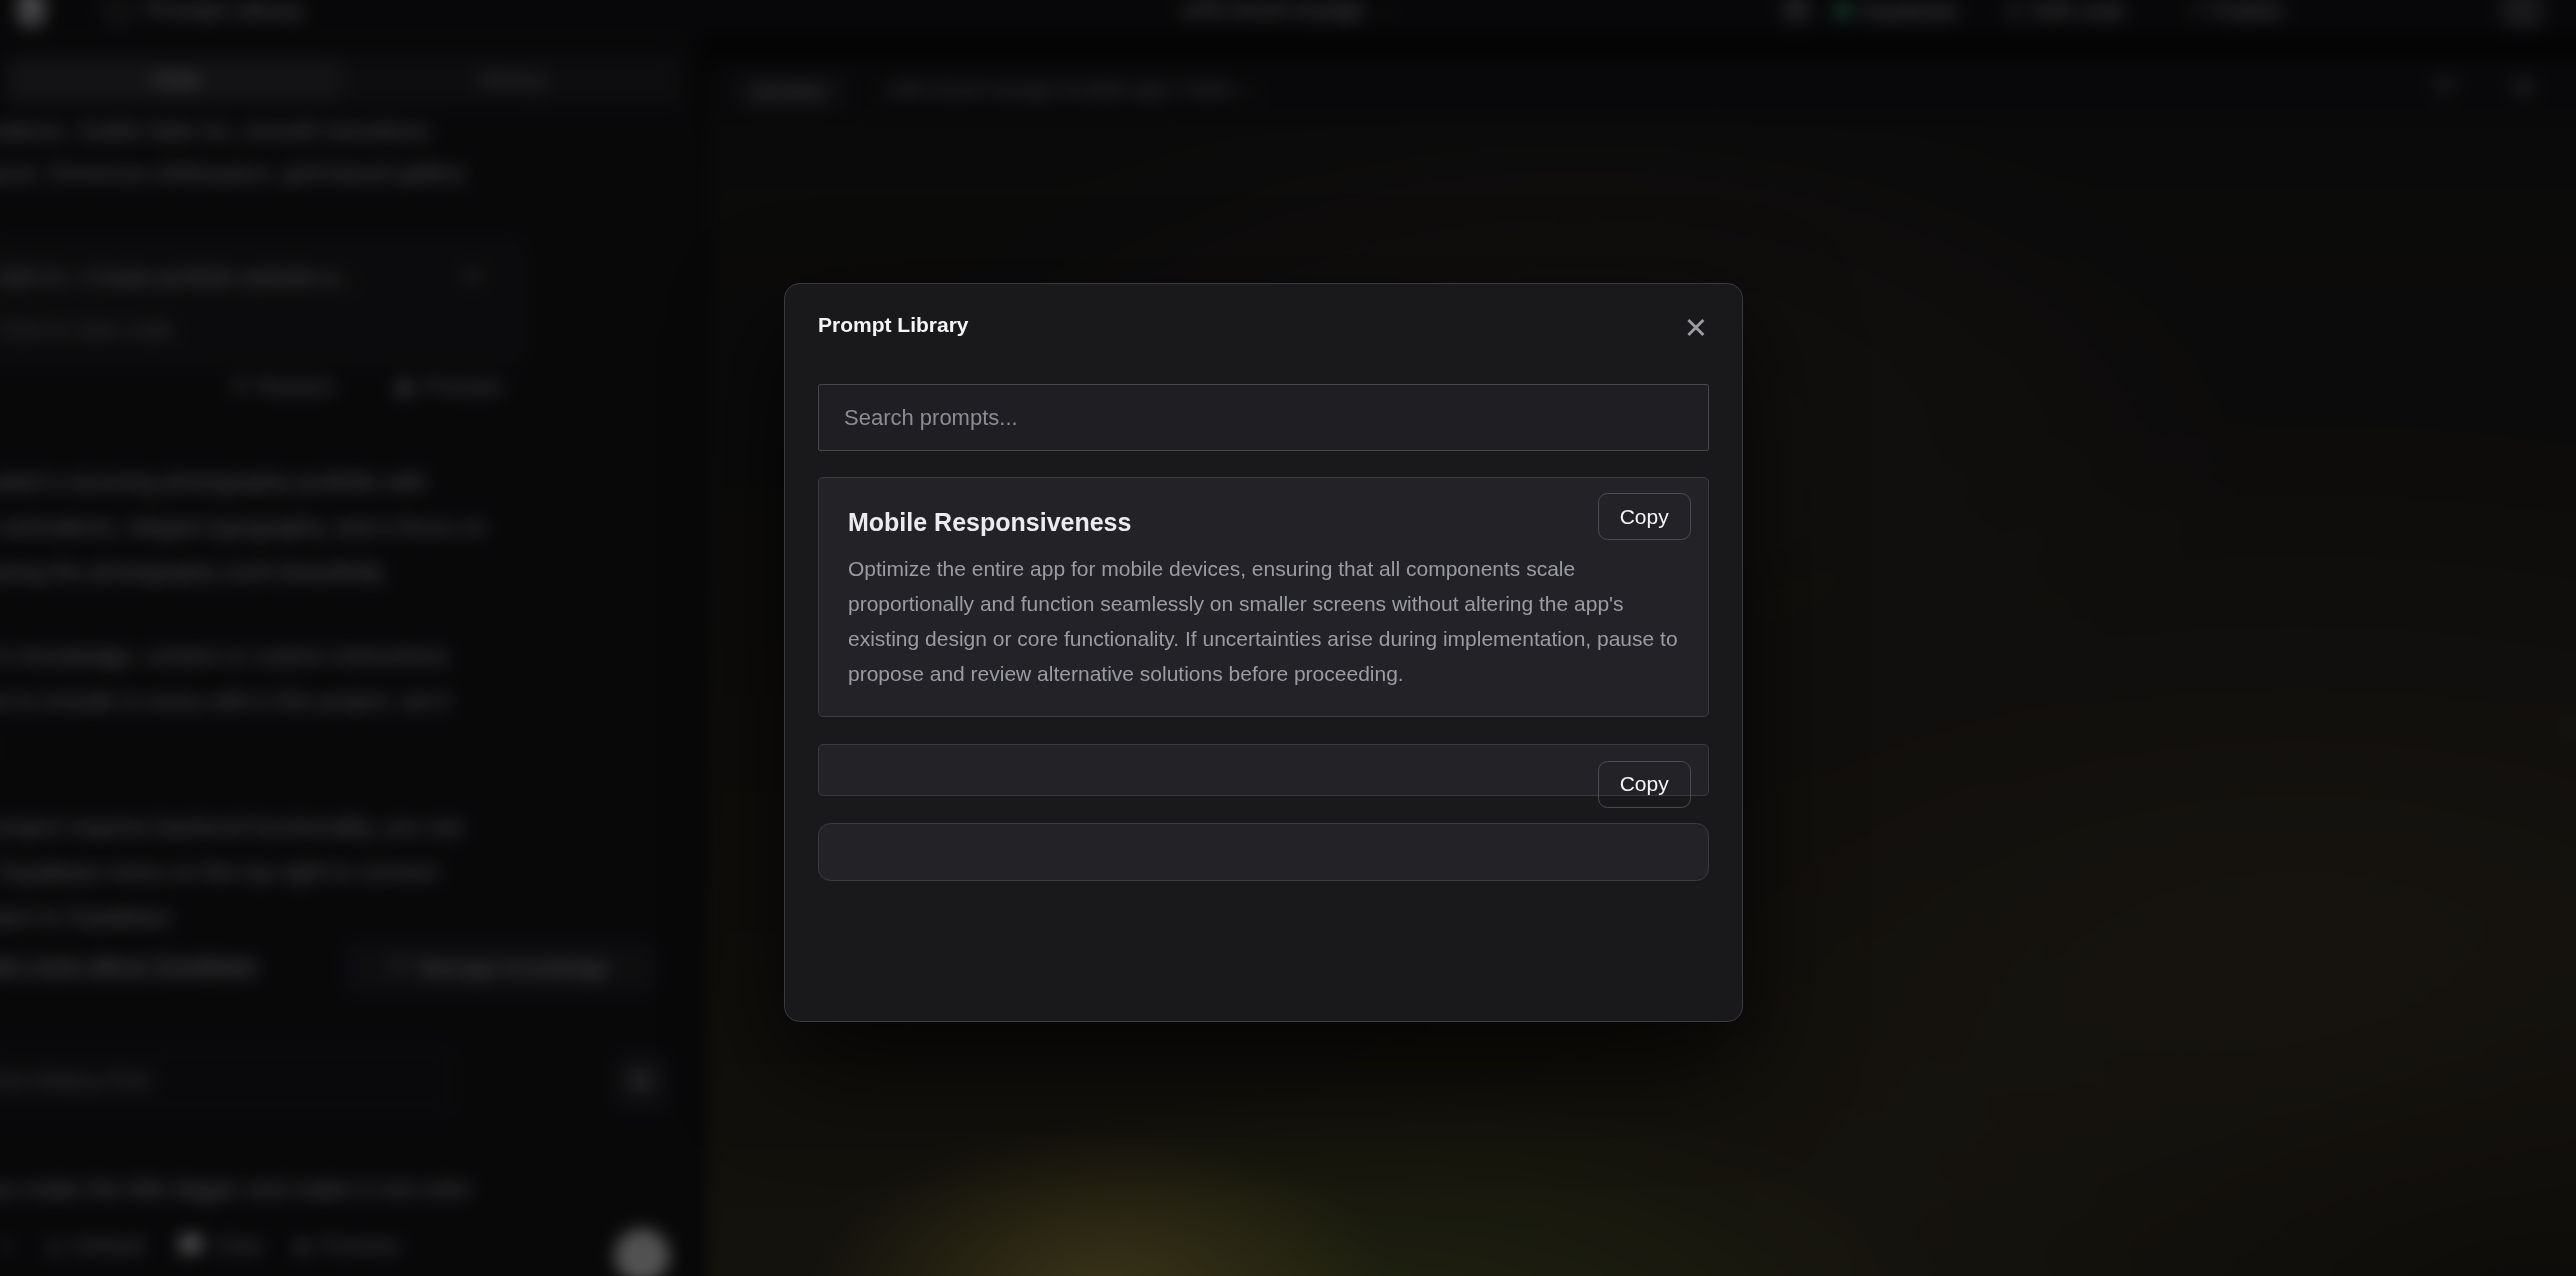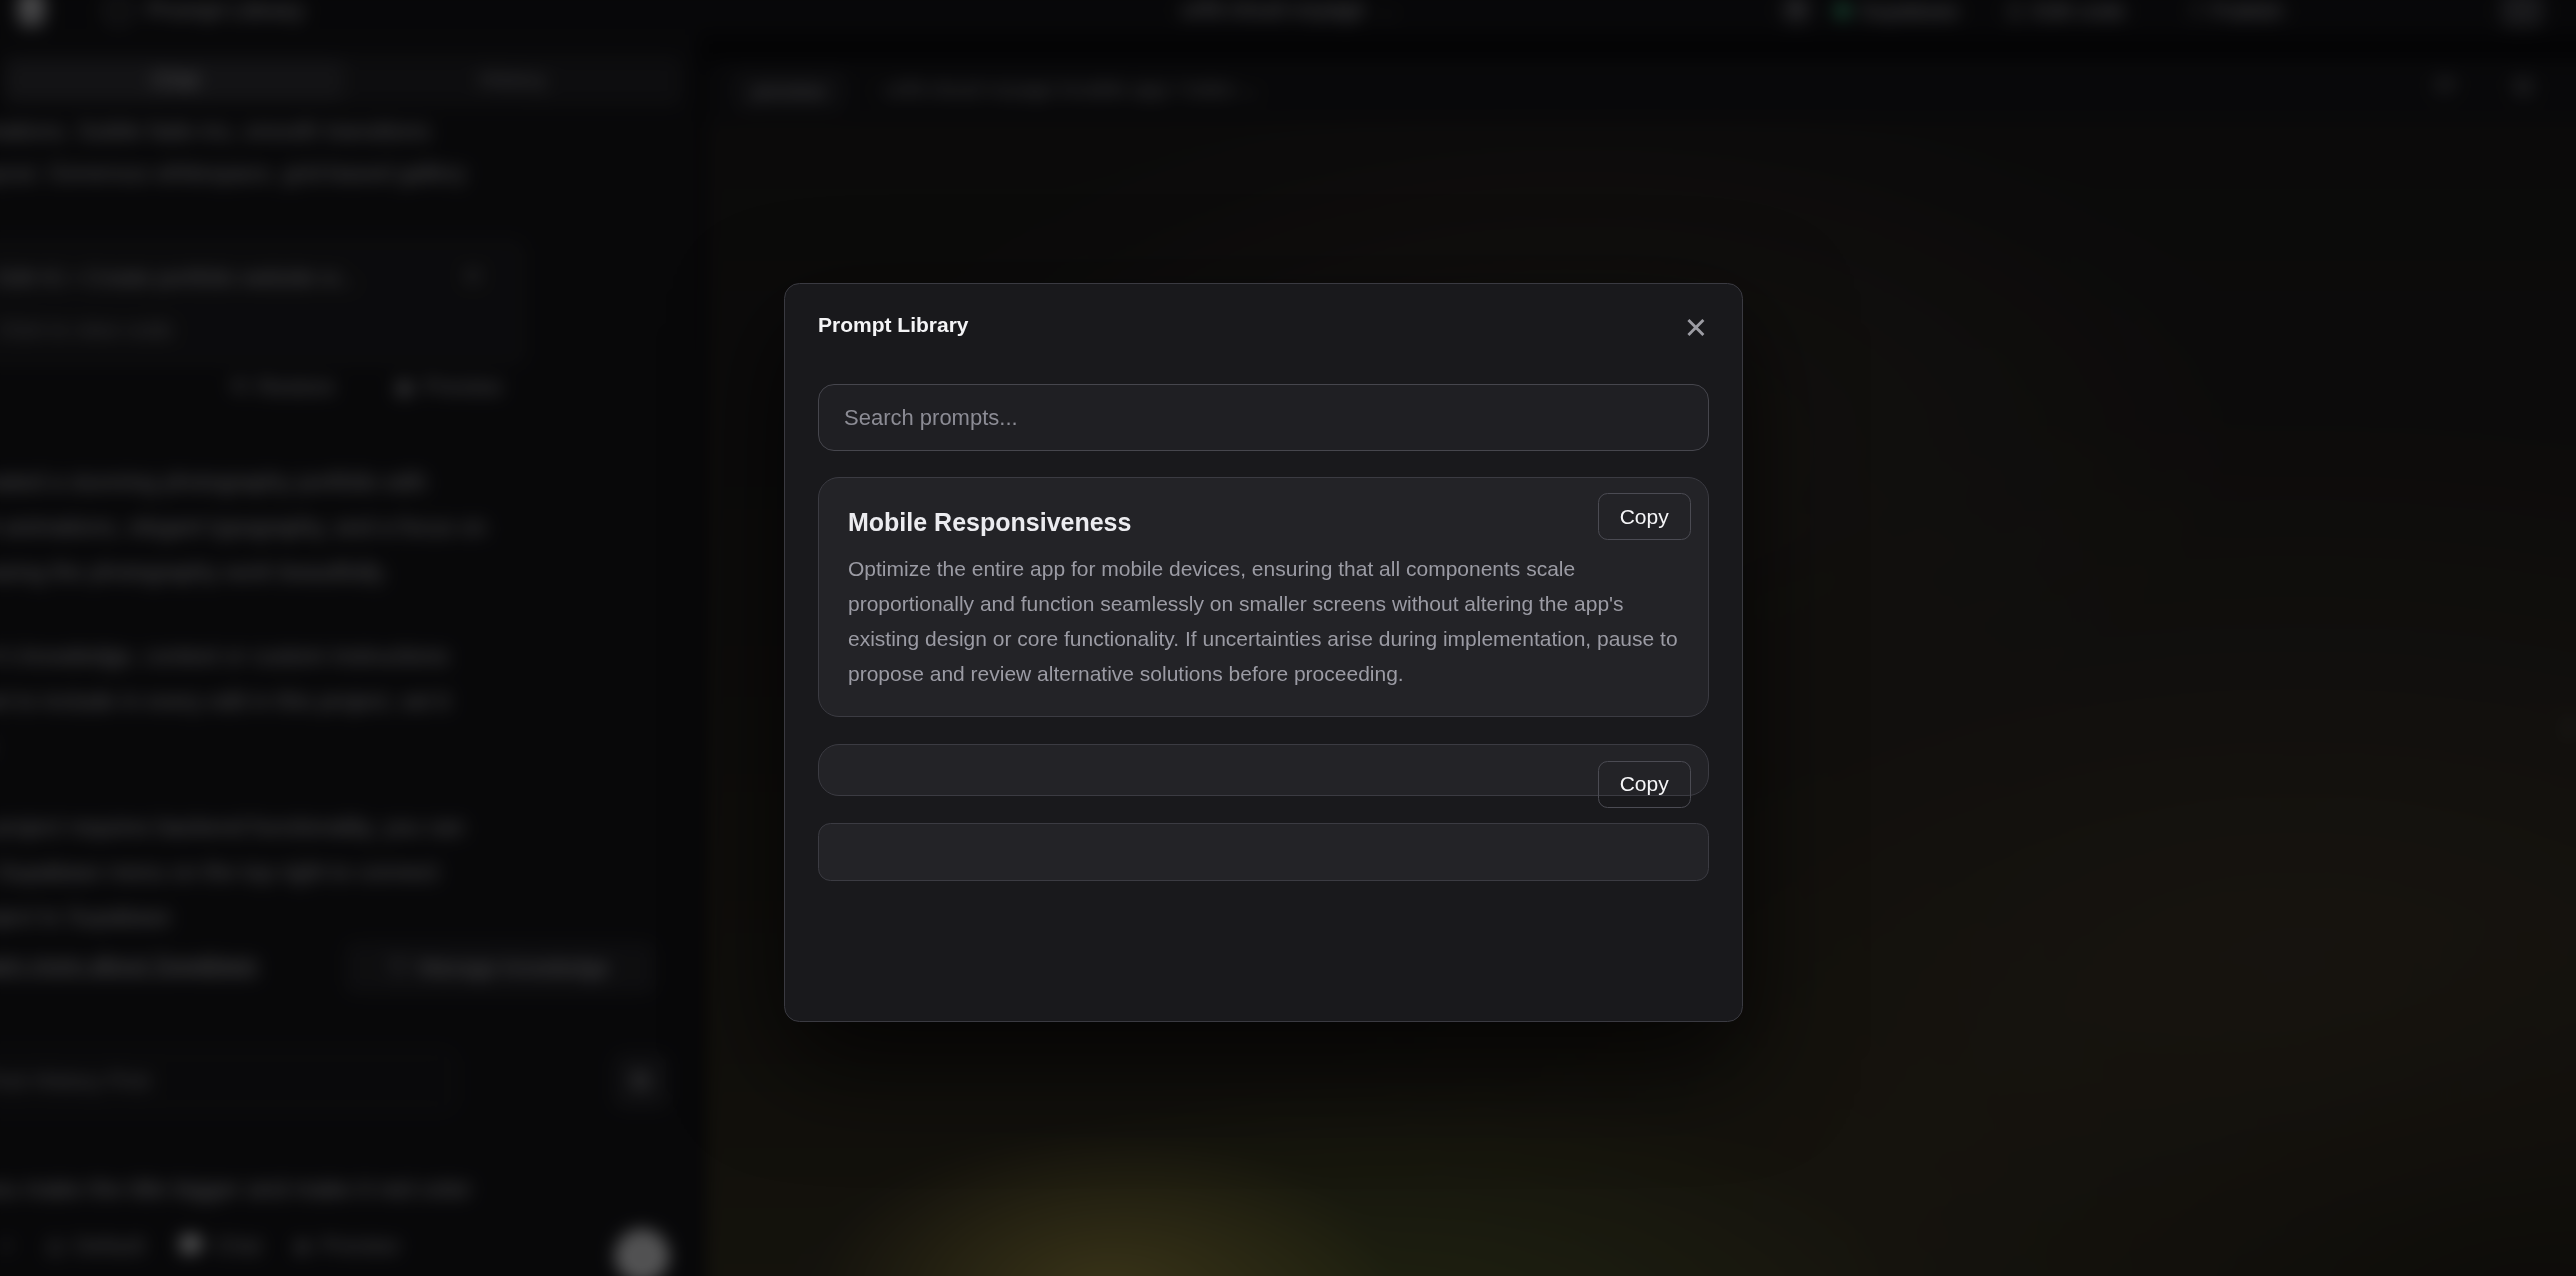"Search prompts..." .m-search { border-radius: 16px -> 2px }
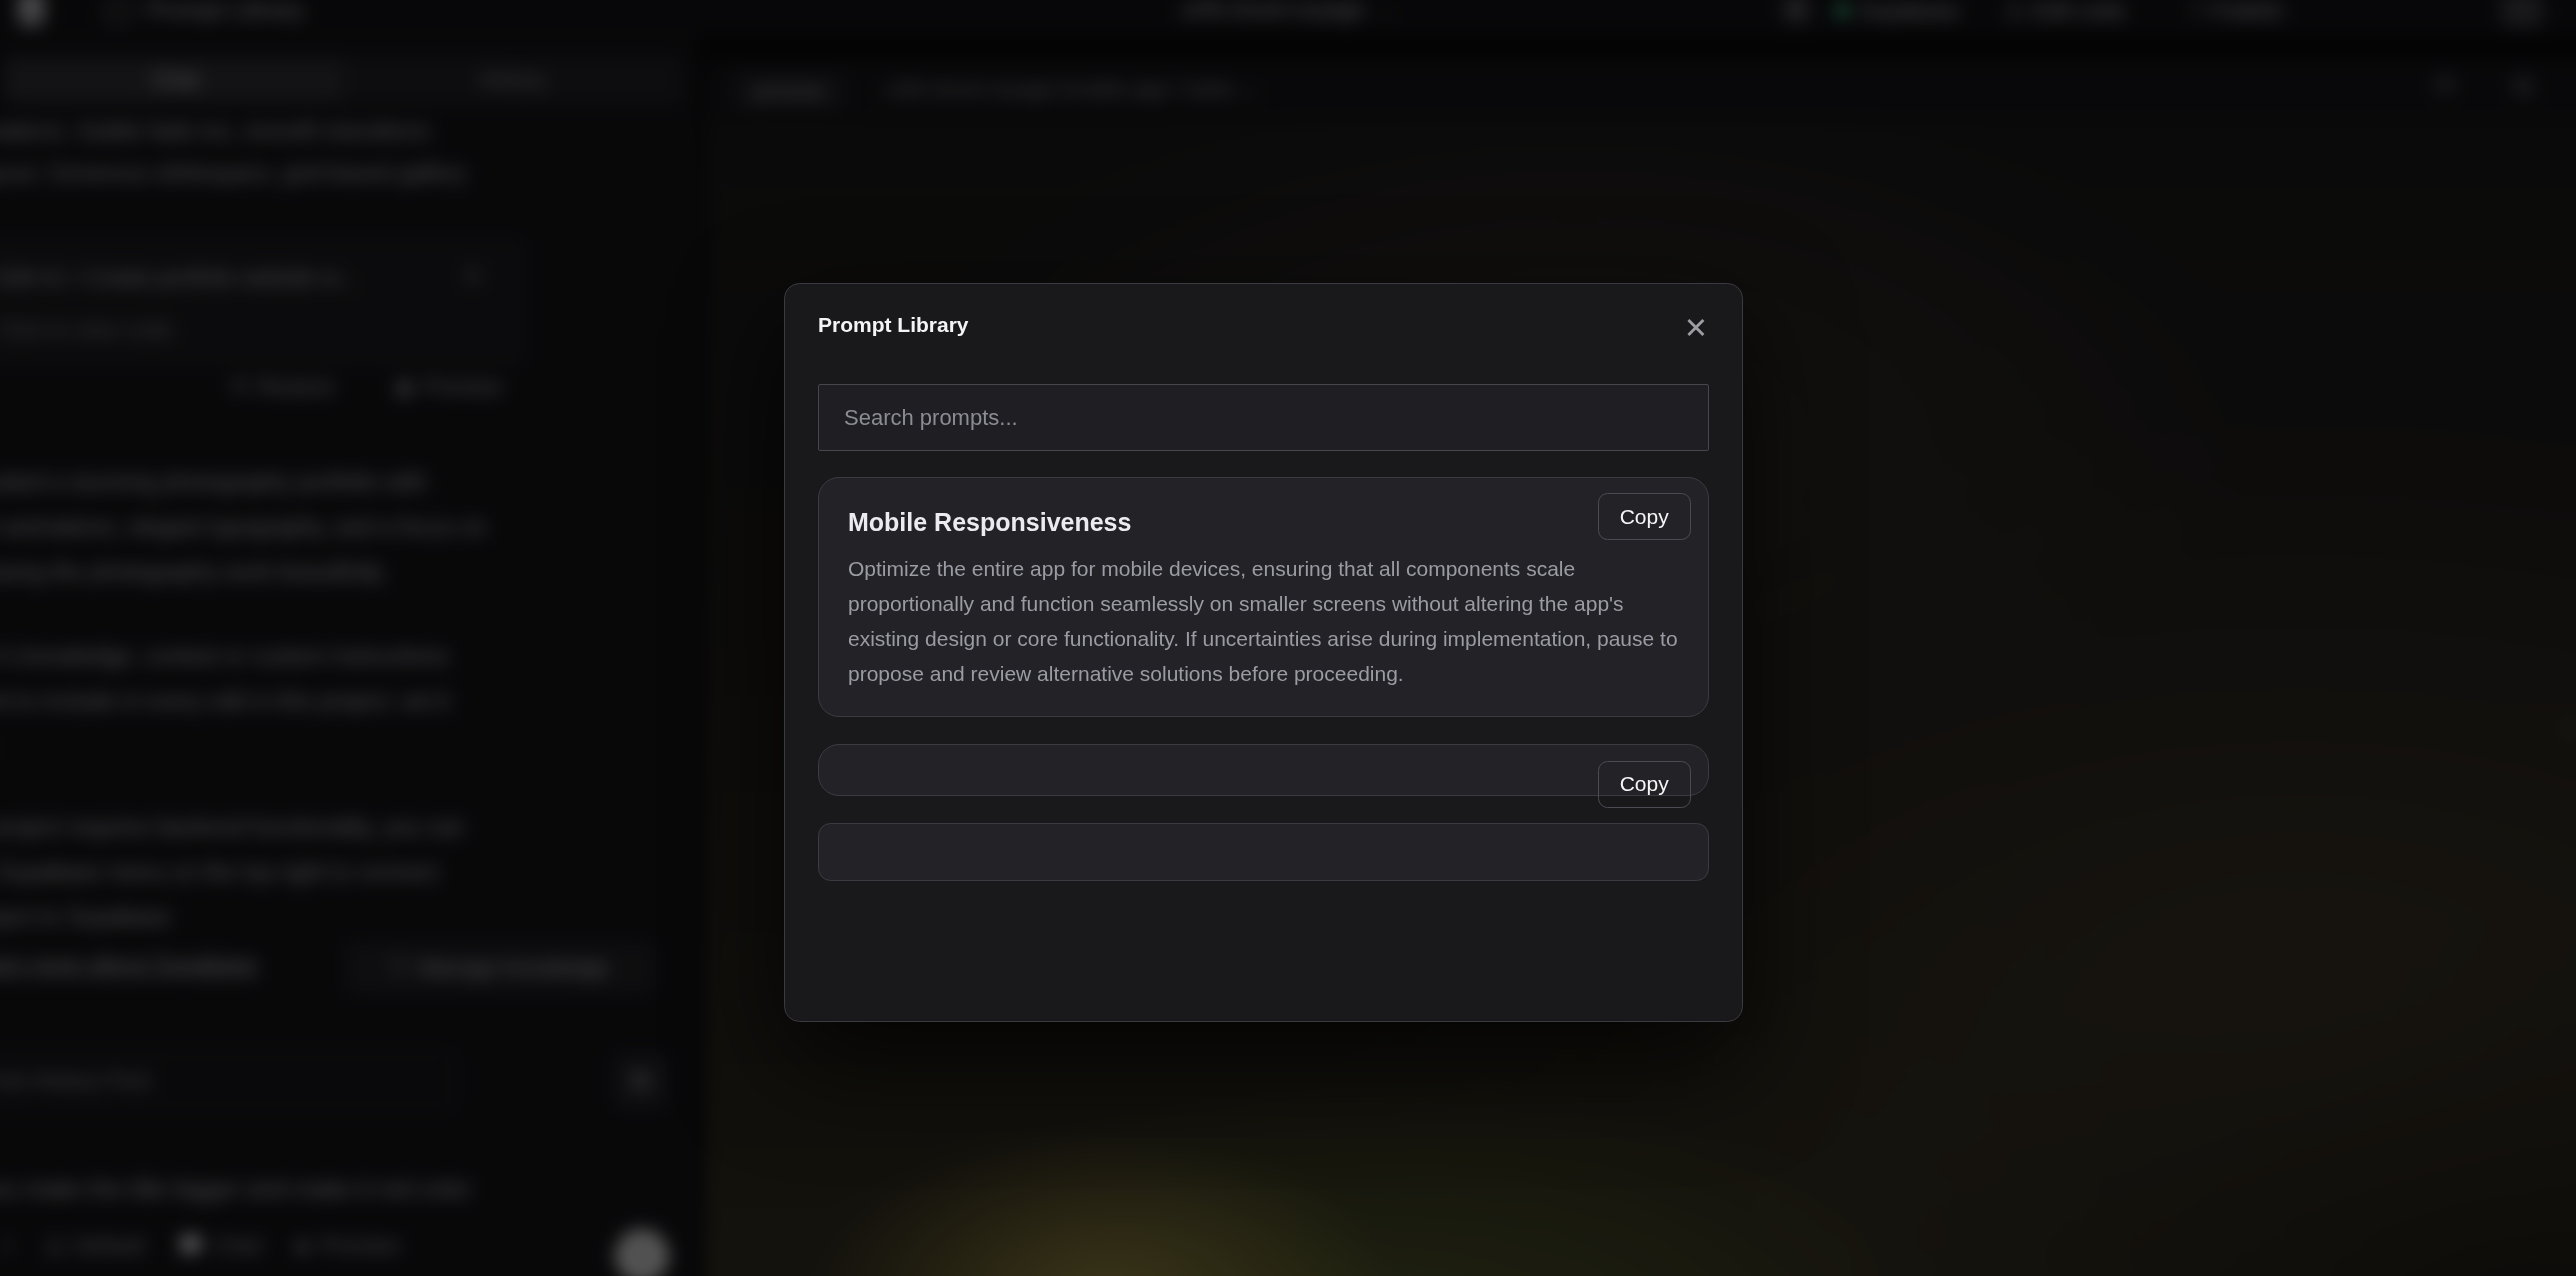"Mobile Responsiveness" .p-card { border-radius: 21px -> 5px }
